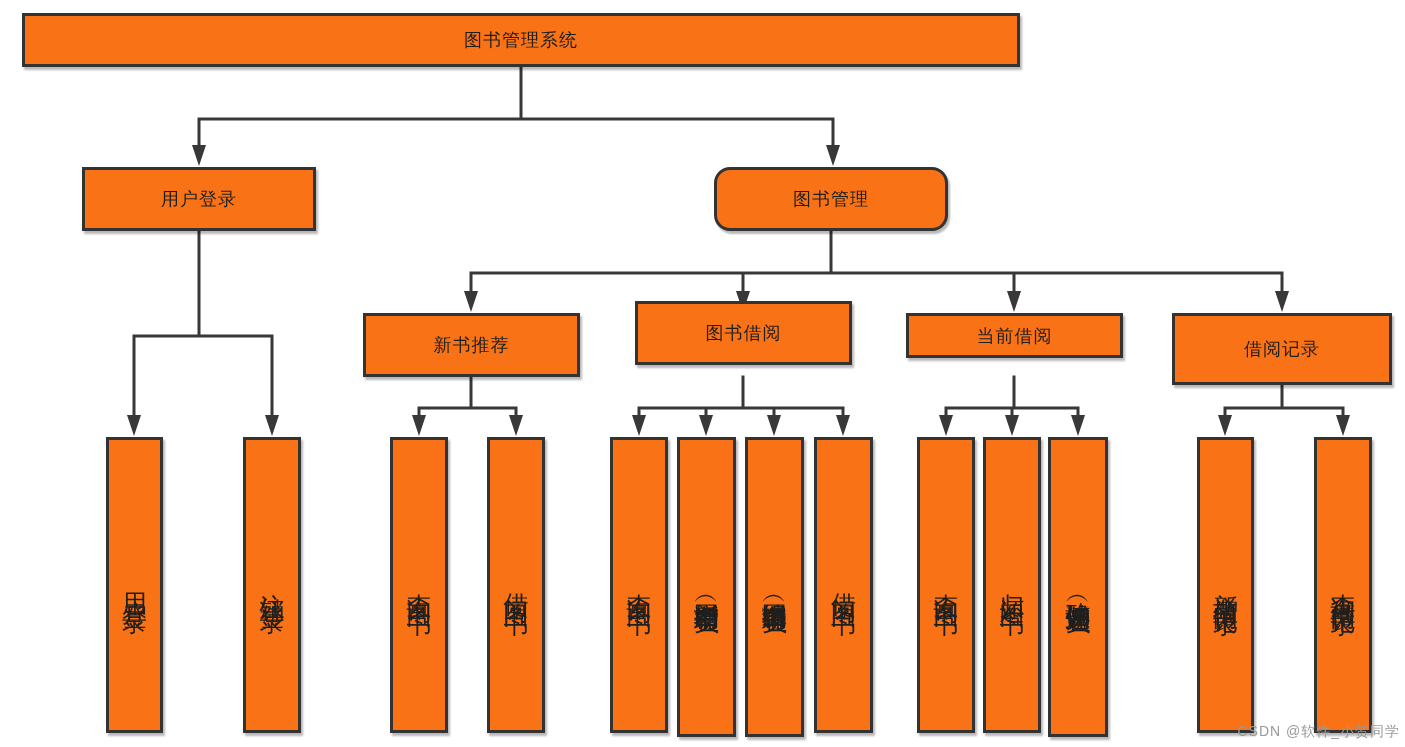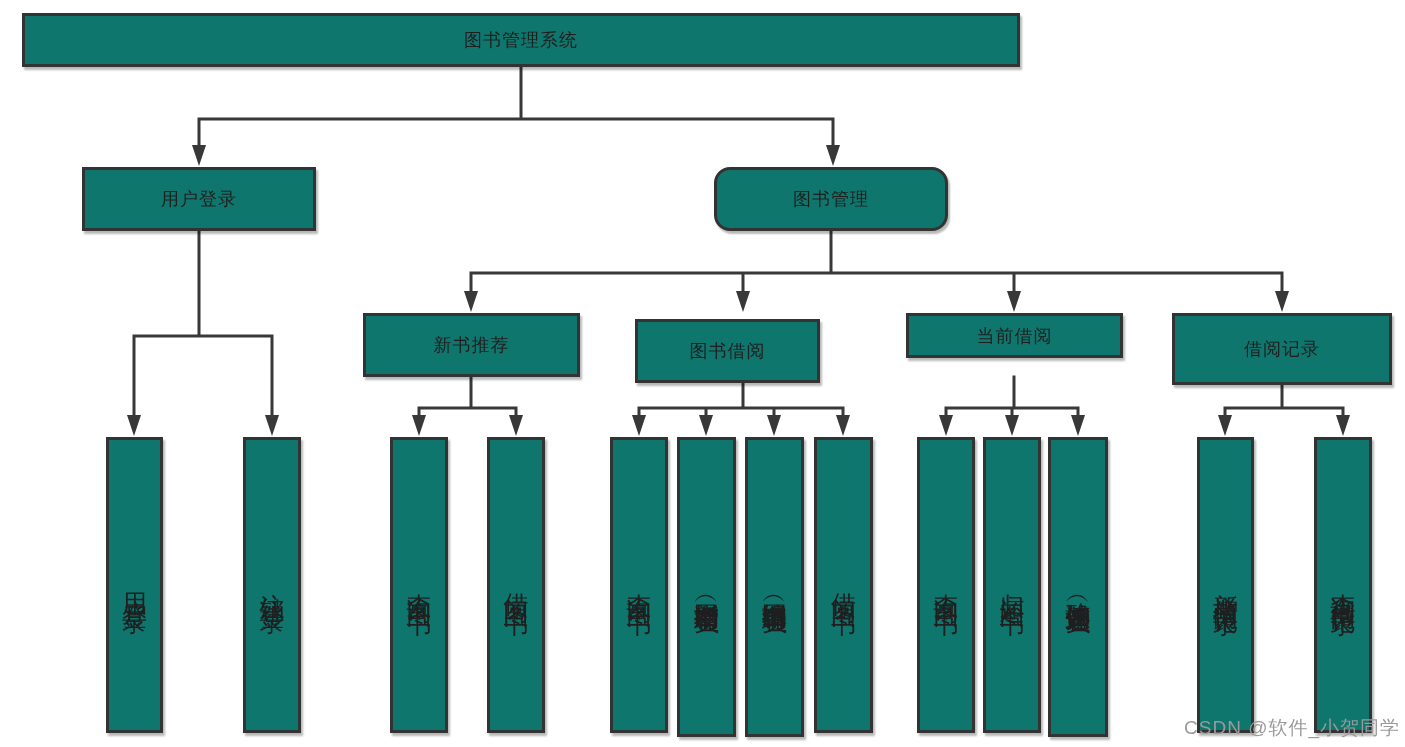"图书管理系统" .node { background: #0f766e -> #f97316 }
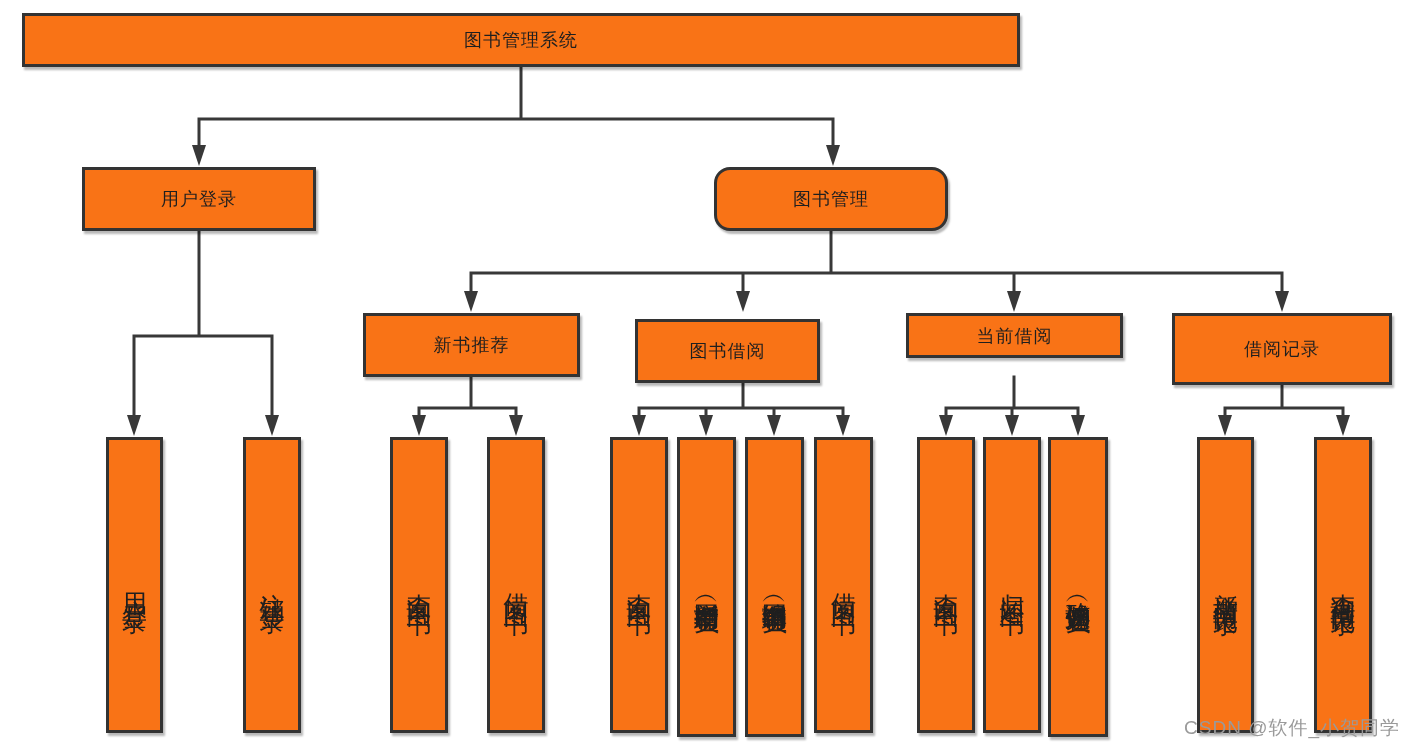"图书借阅" div.node { top: 319px -> 301px; width: 185px -> 217px }
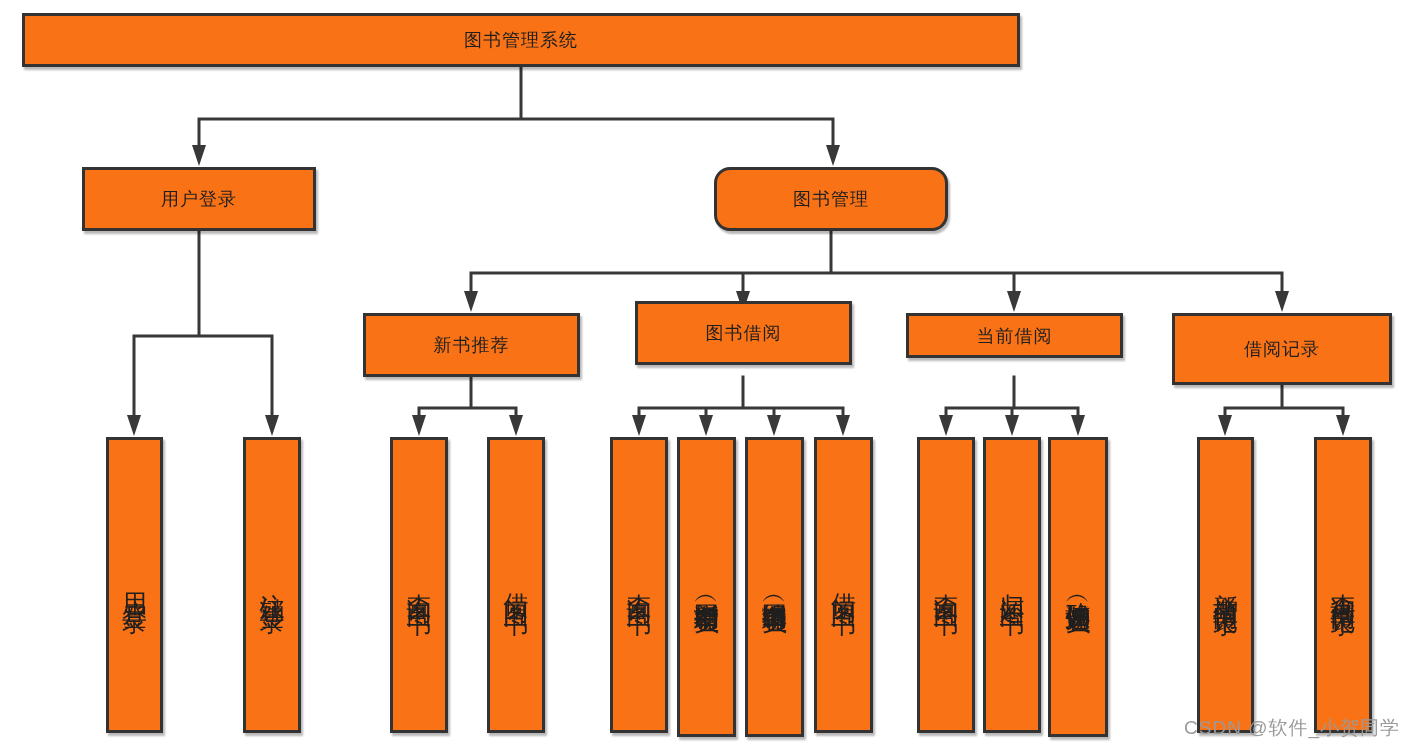"CSDN @软件_小贺同学" .watermark { font-size: 19px -> 14px }
